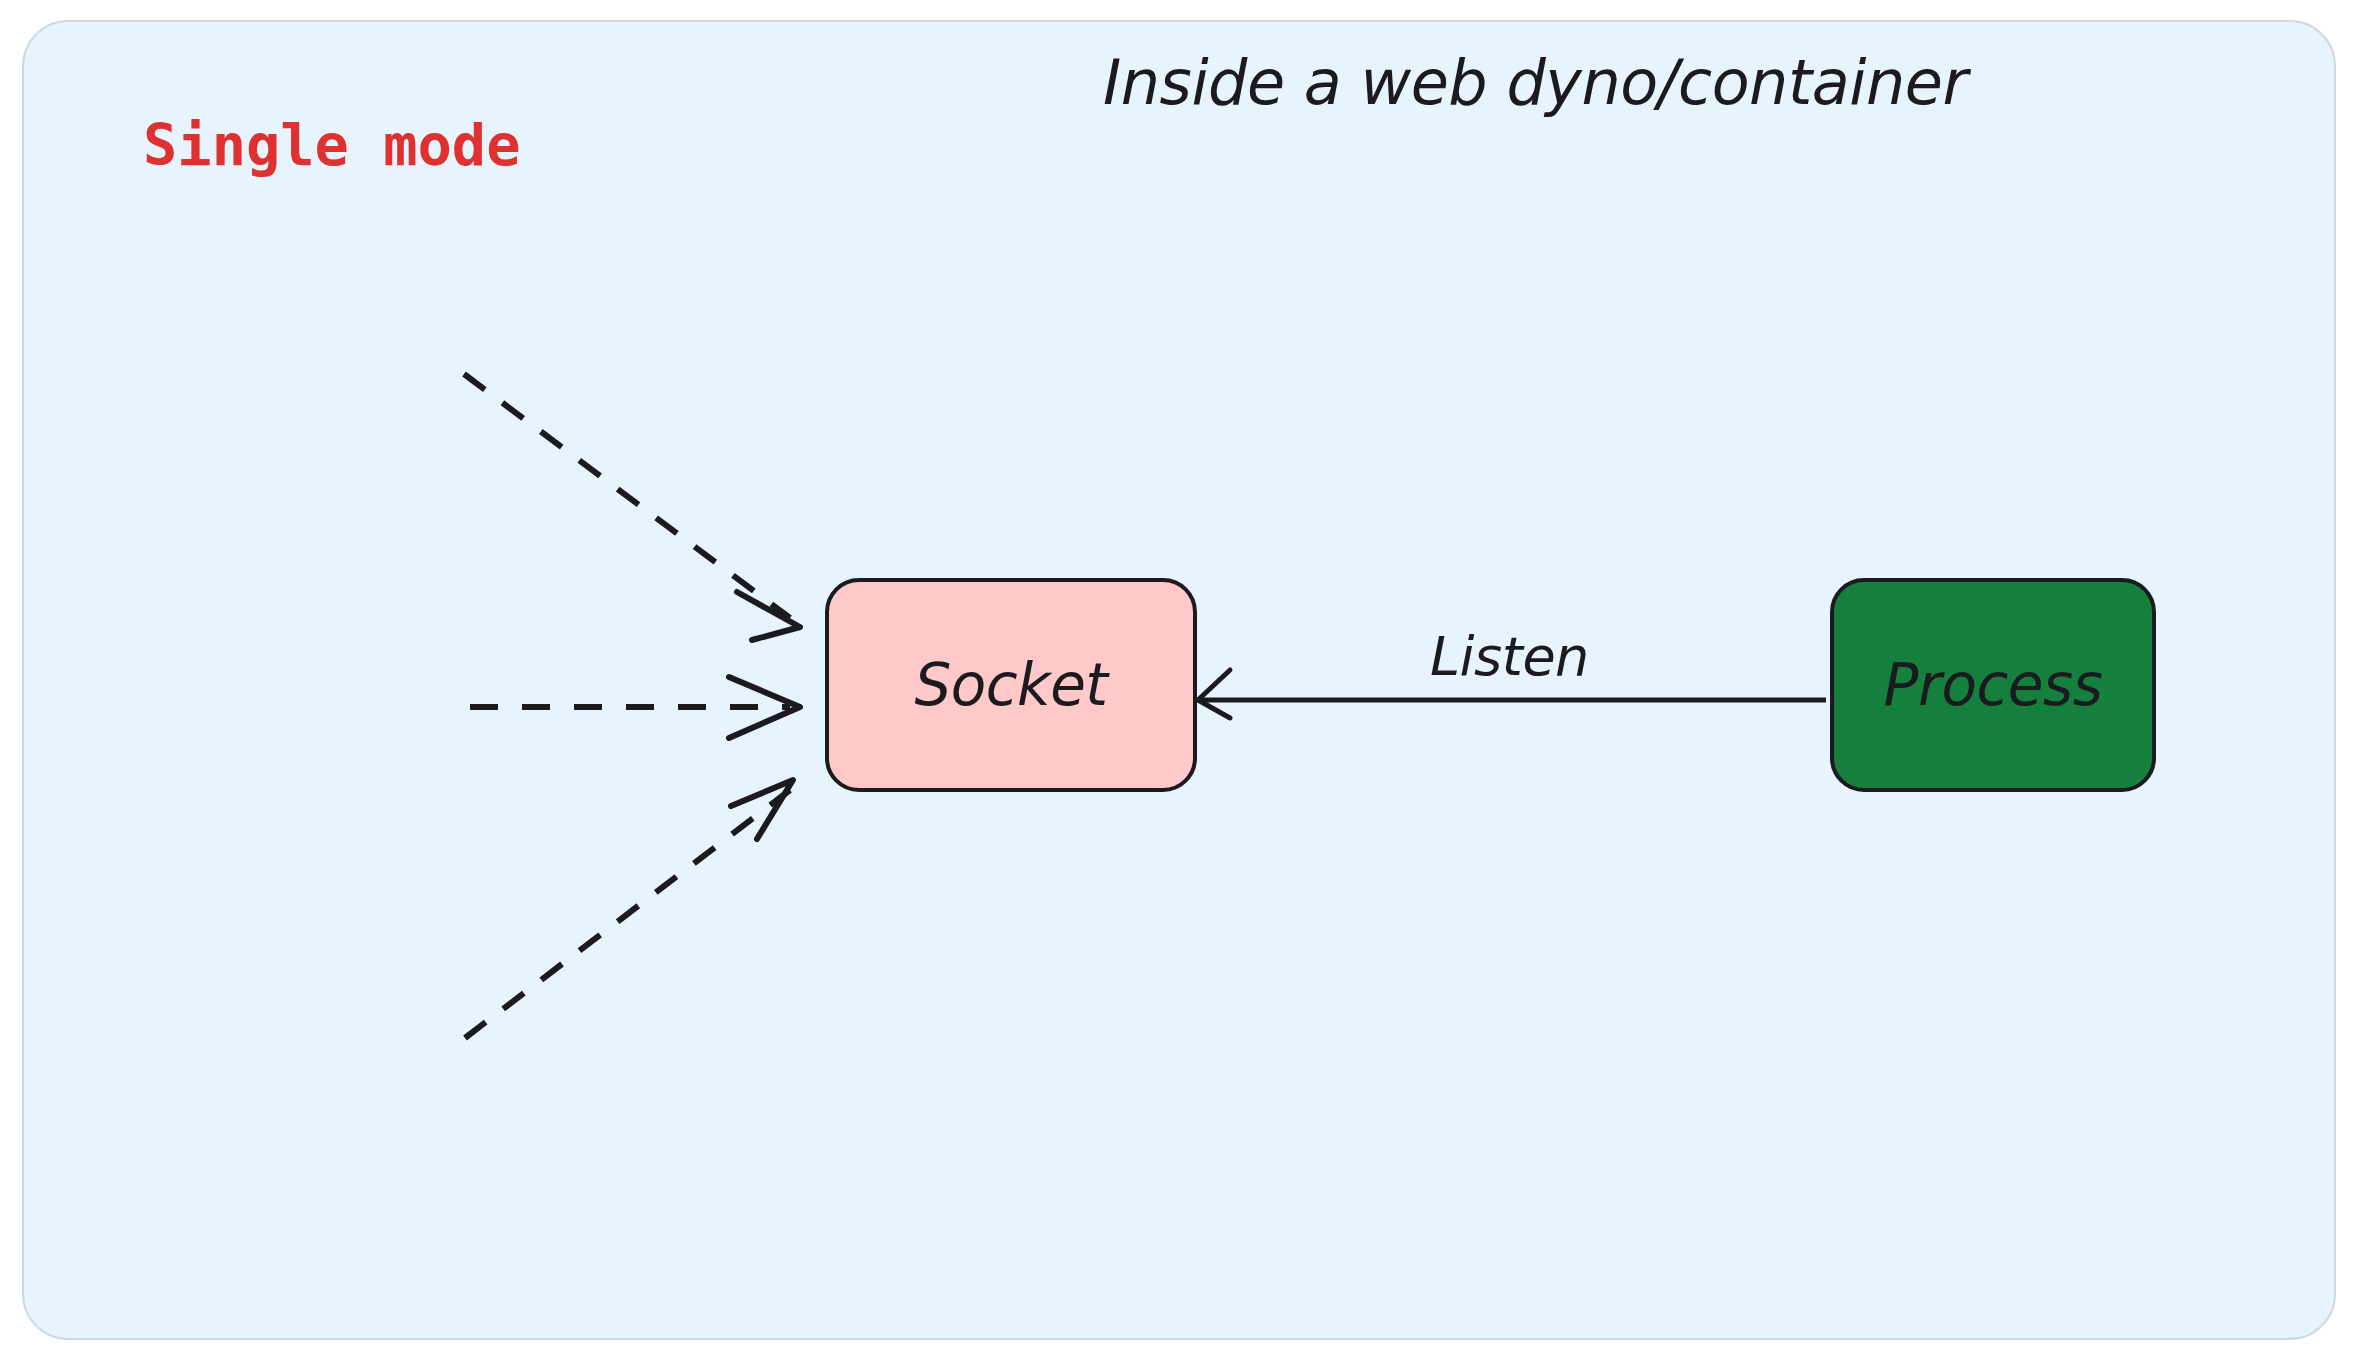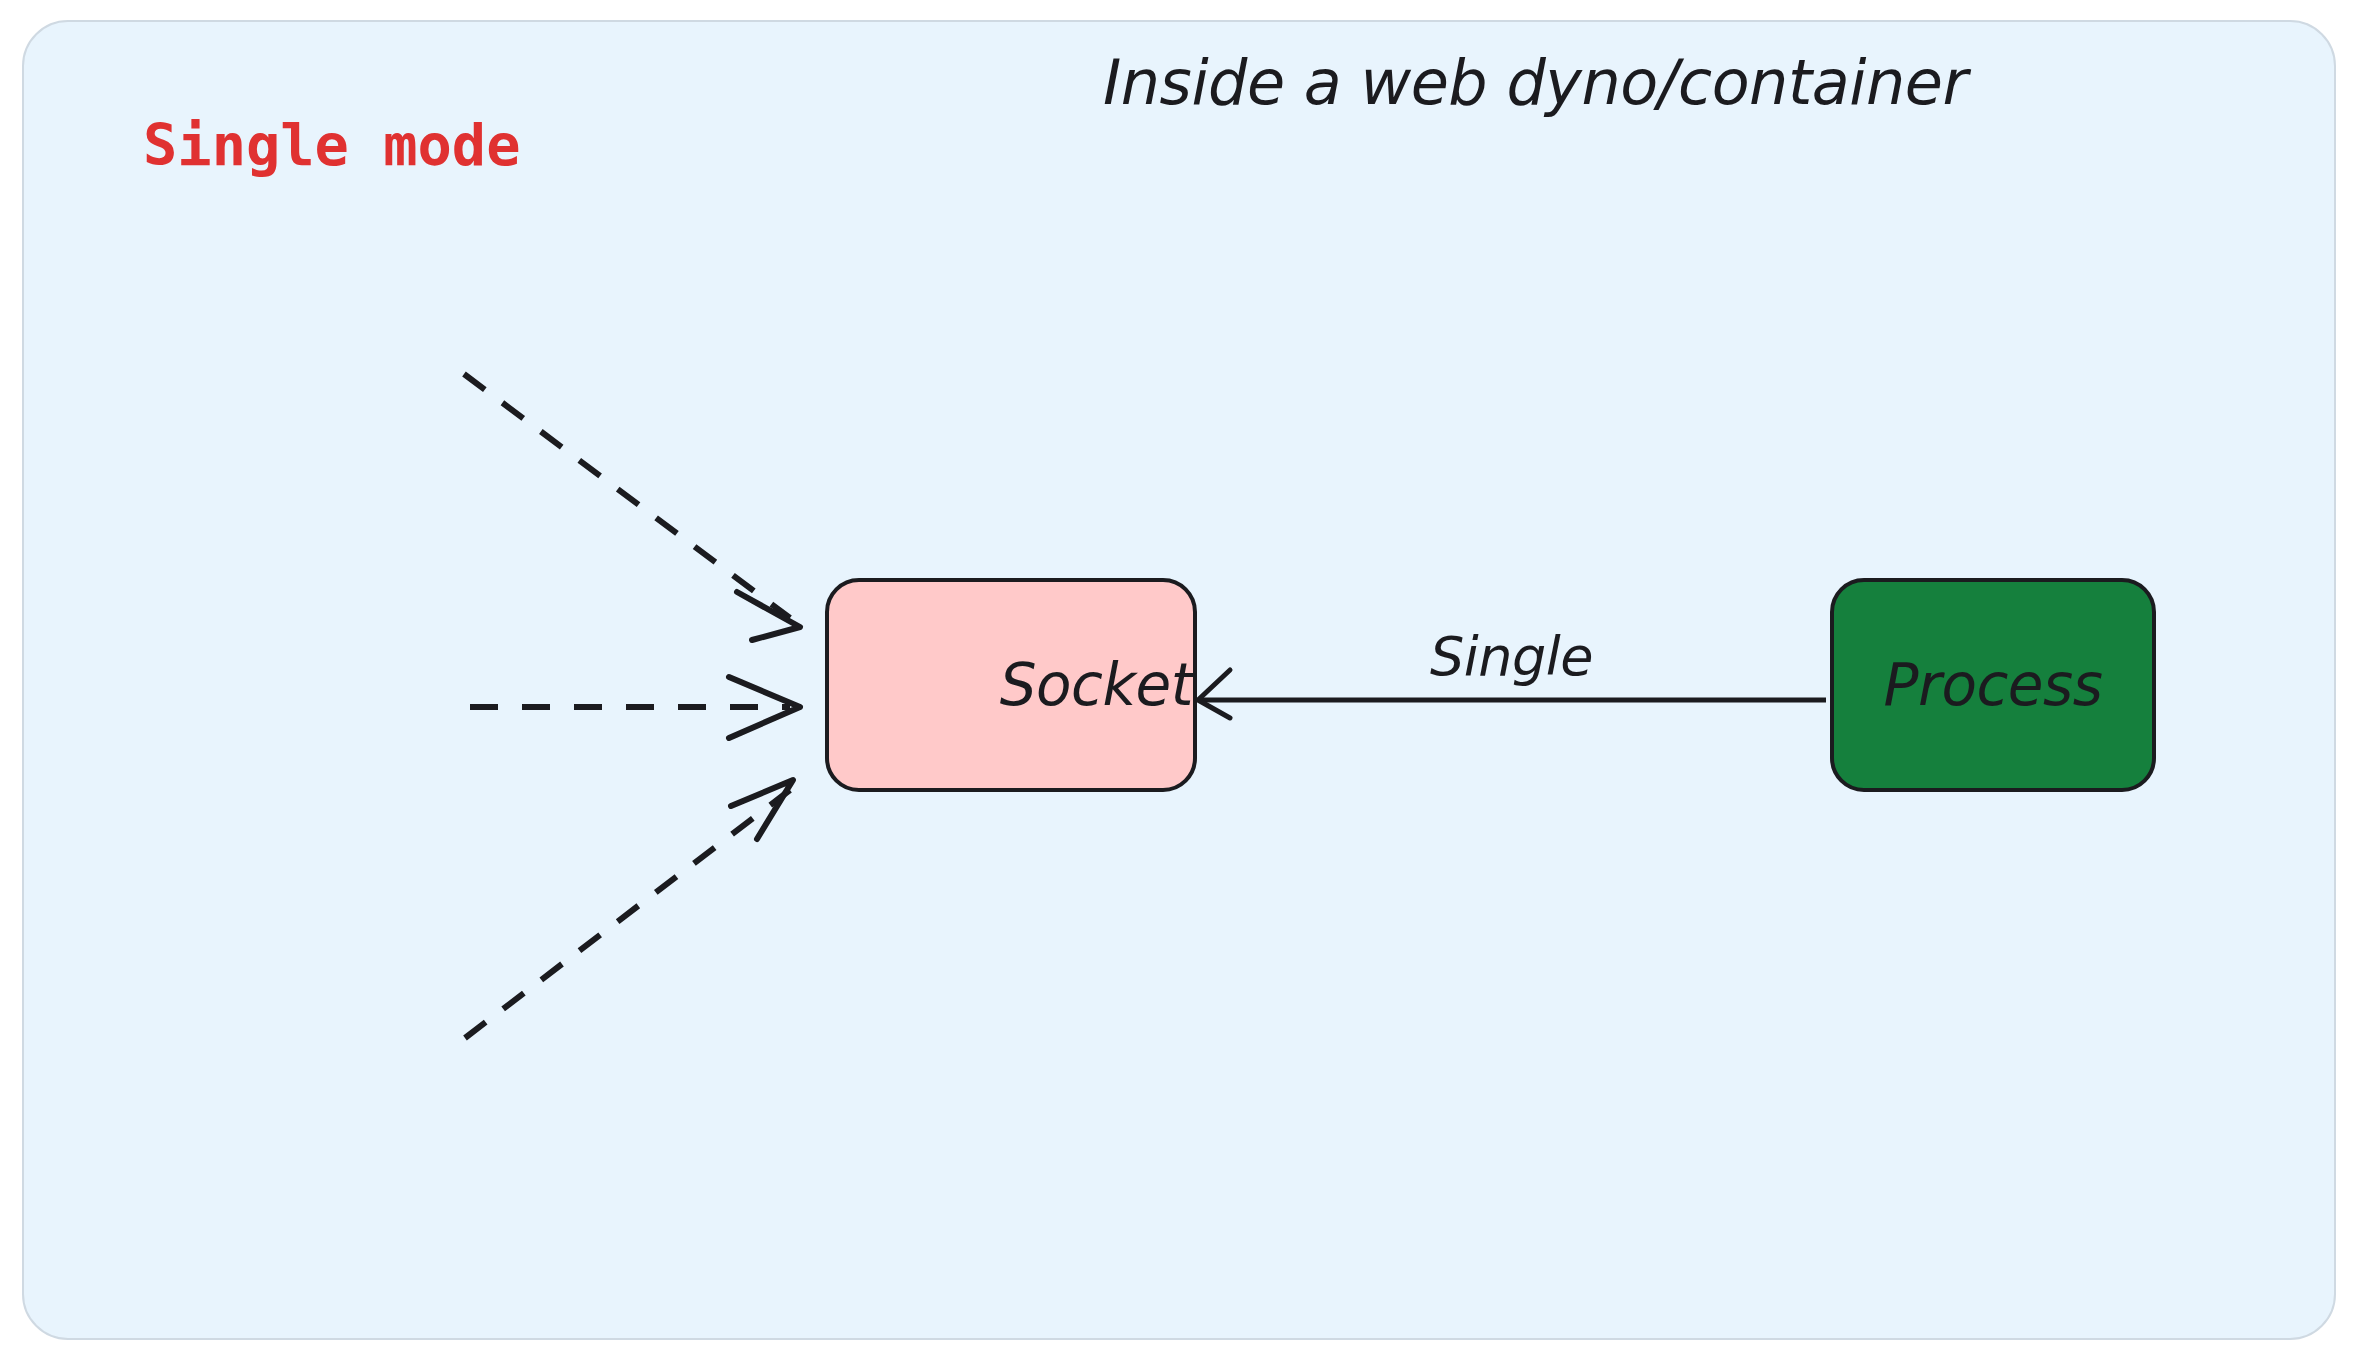"Socket" #node-socket { justify-content: flex-end -> none }
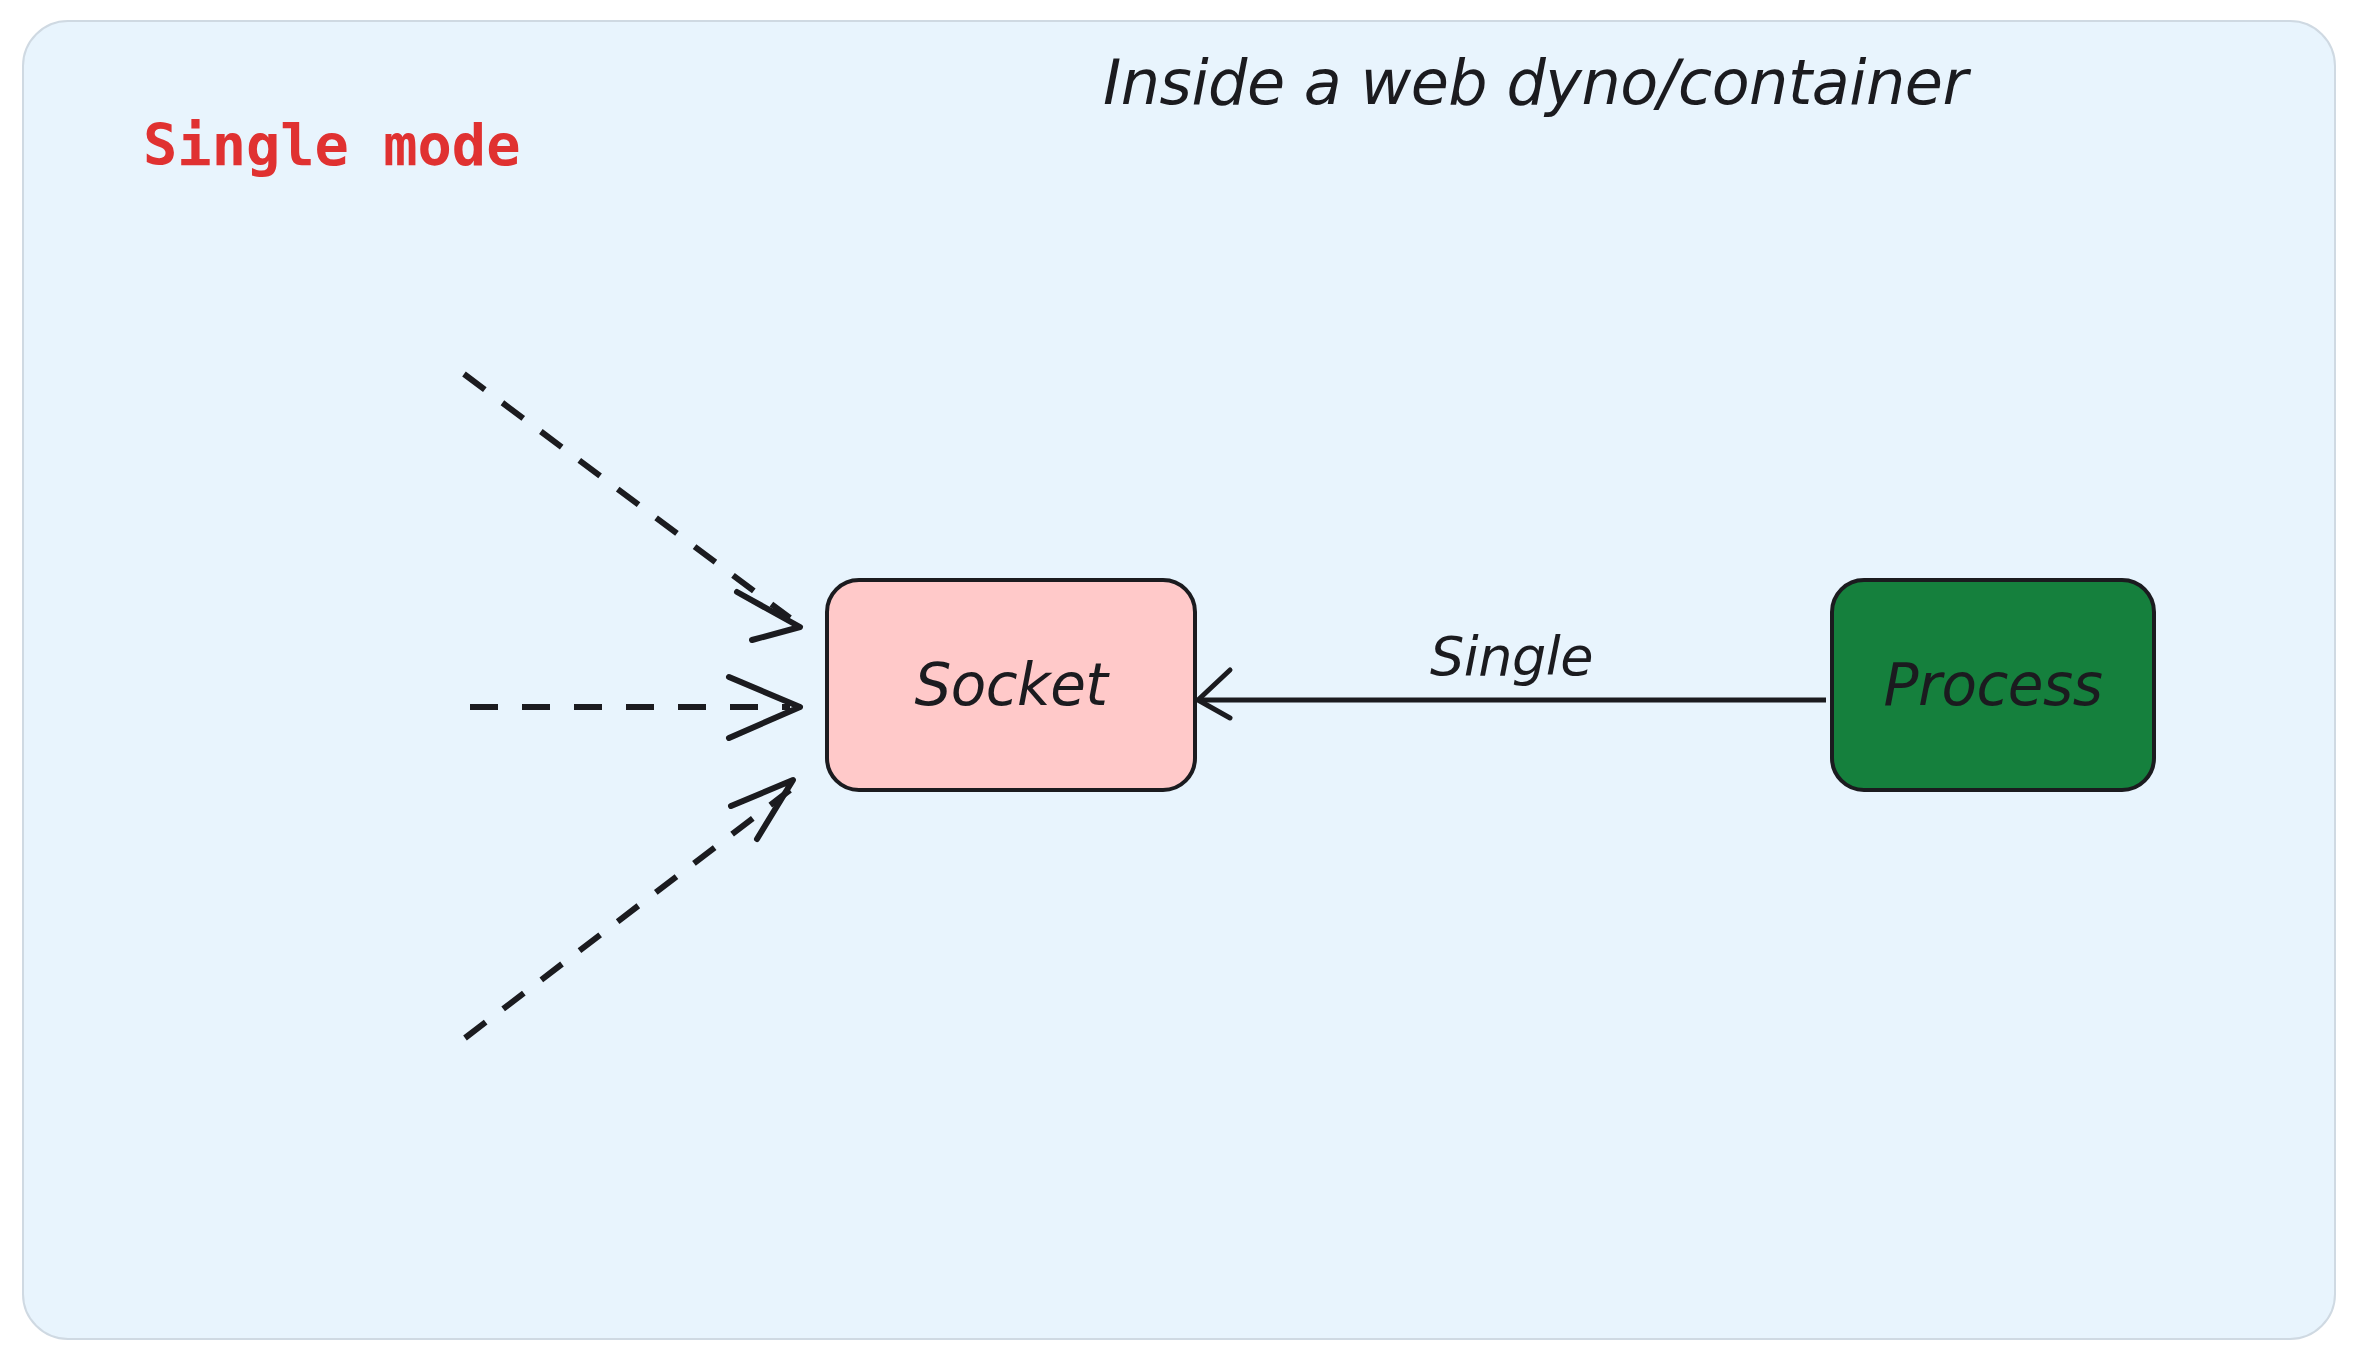"Single" div.hand { text: Single -> Listen }
